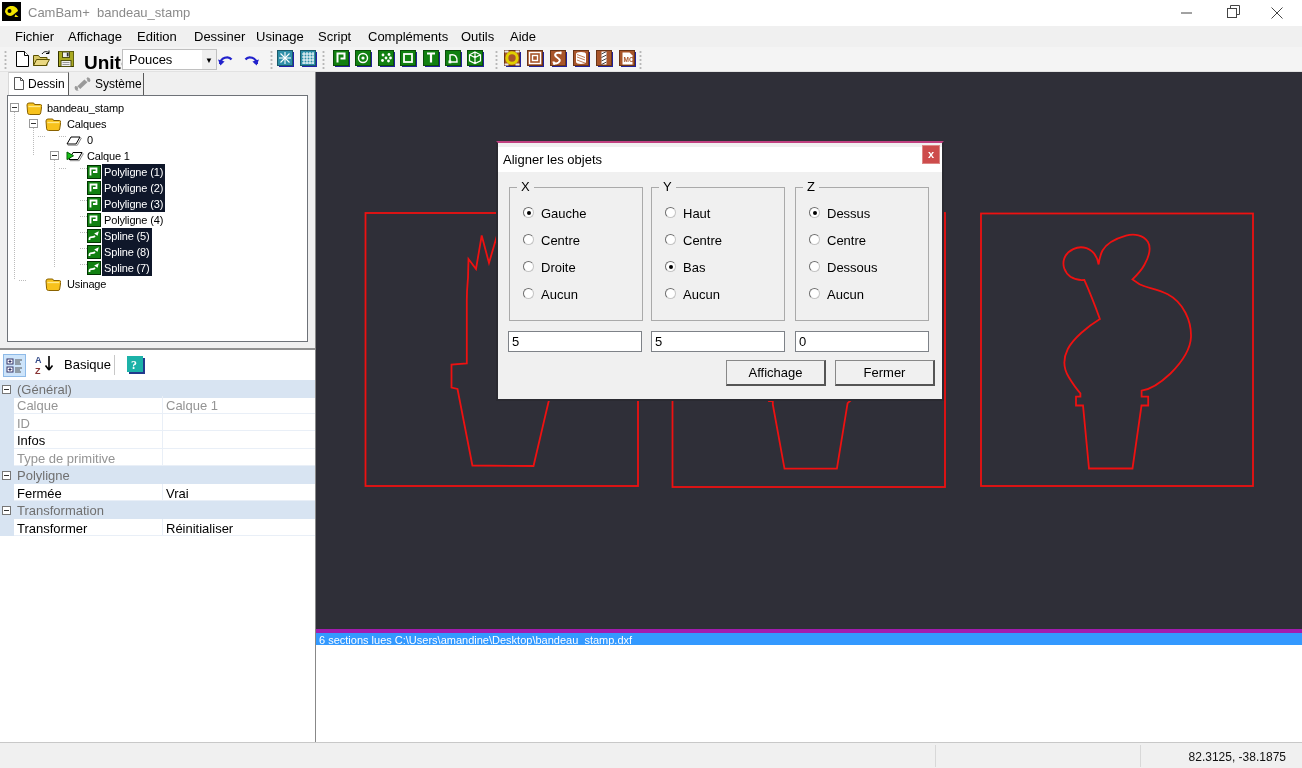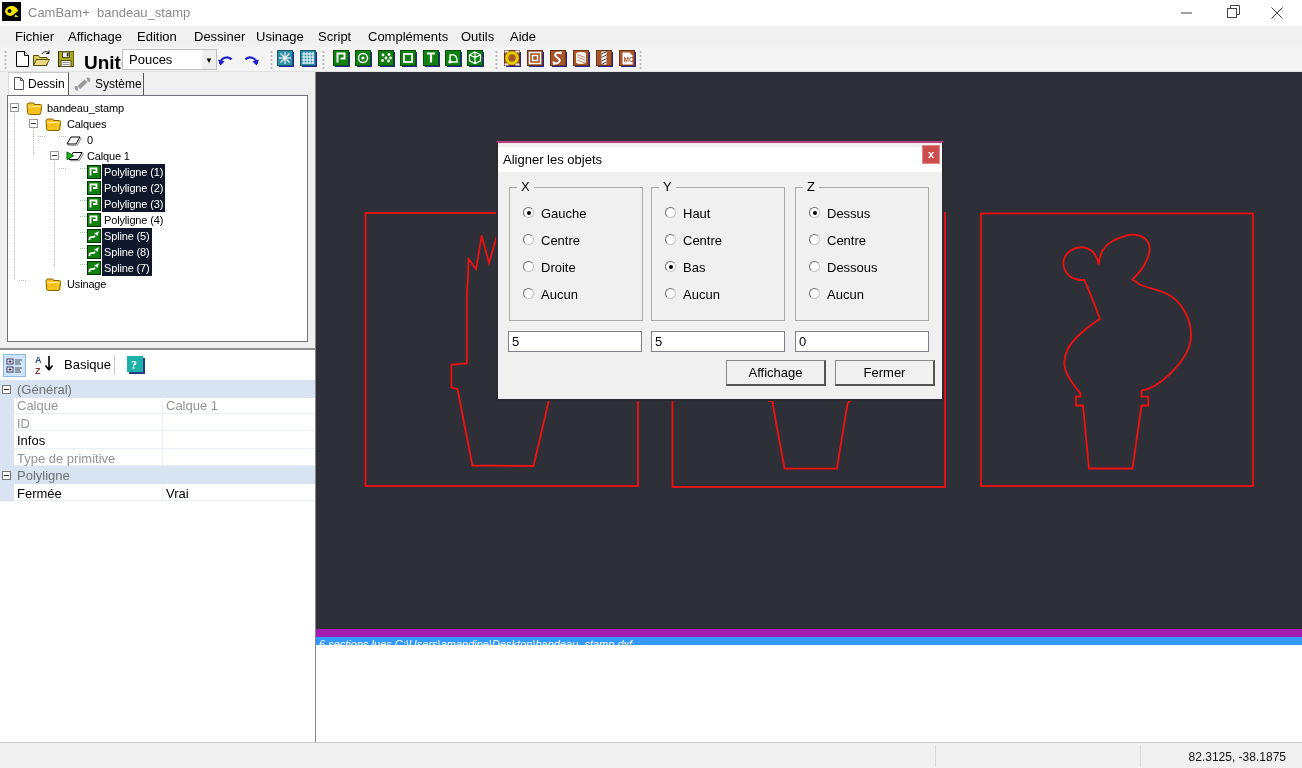"Transformation" div.prow { html: none -> <div> <div></div> <div>Transformation</div> </div> }
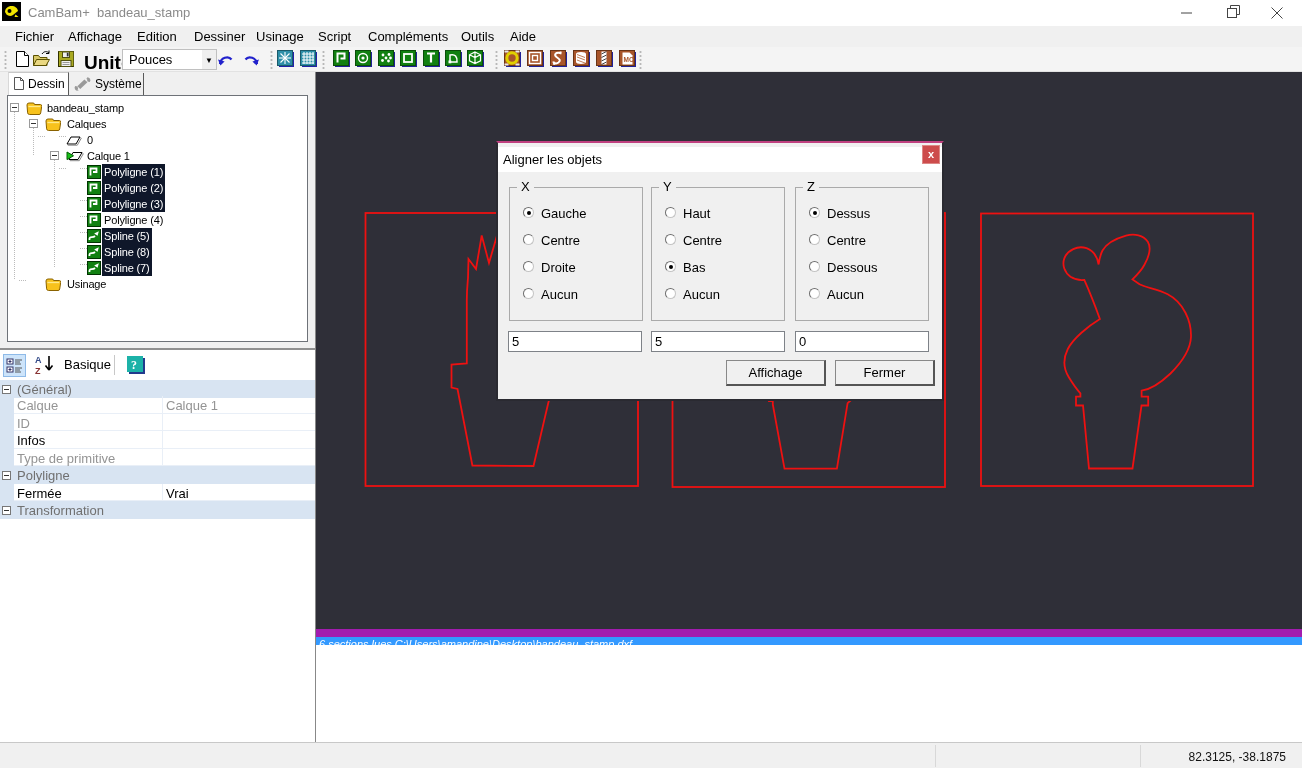"Transformer" div.prow { html: none -> <div> <div></div> <div>Transformer</div> <div></div> <div>Réinitialiser</div> </div> }
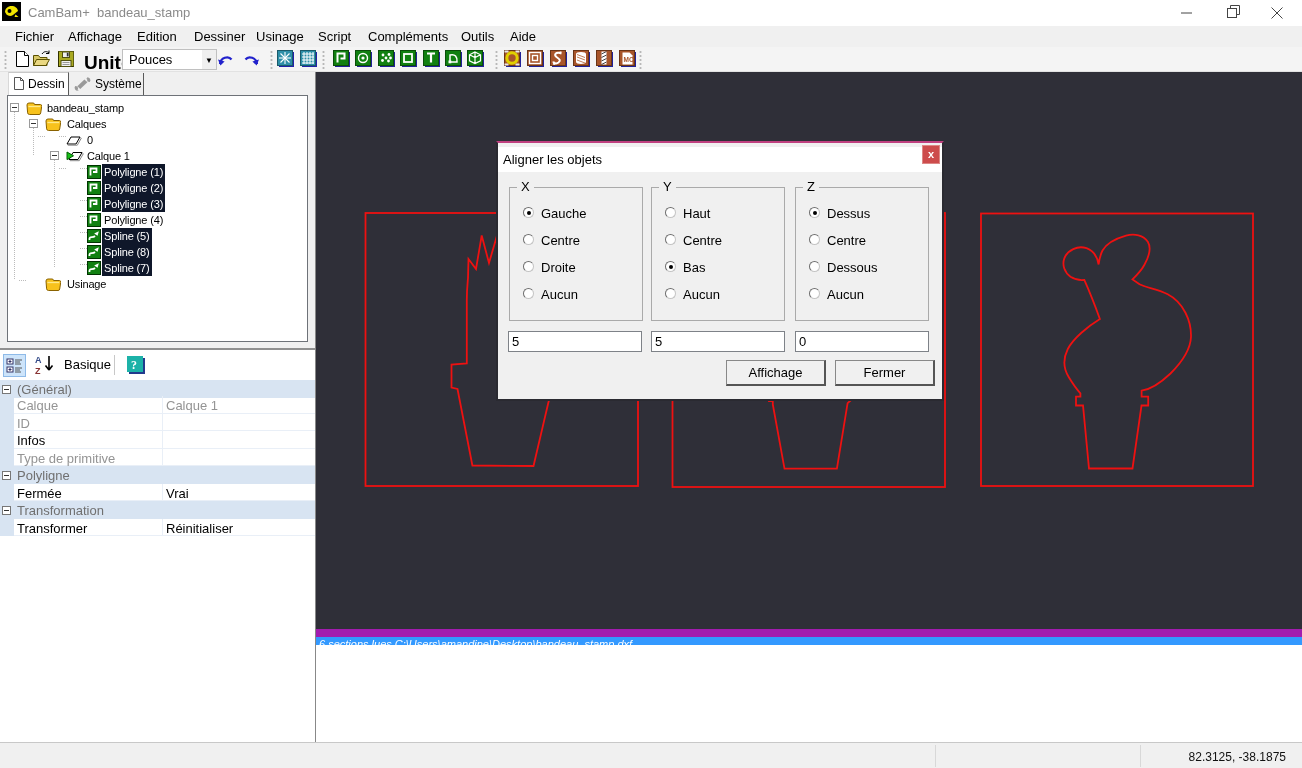"6 sections lues" #statusline { border-top: 8px solid #a21caf -> 4px solid #a21caf; font-style: italic -> none }
